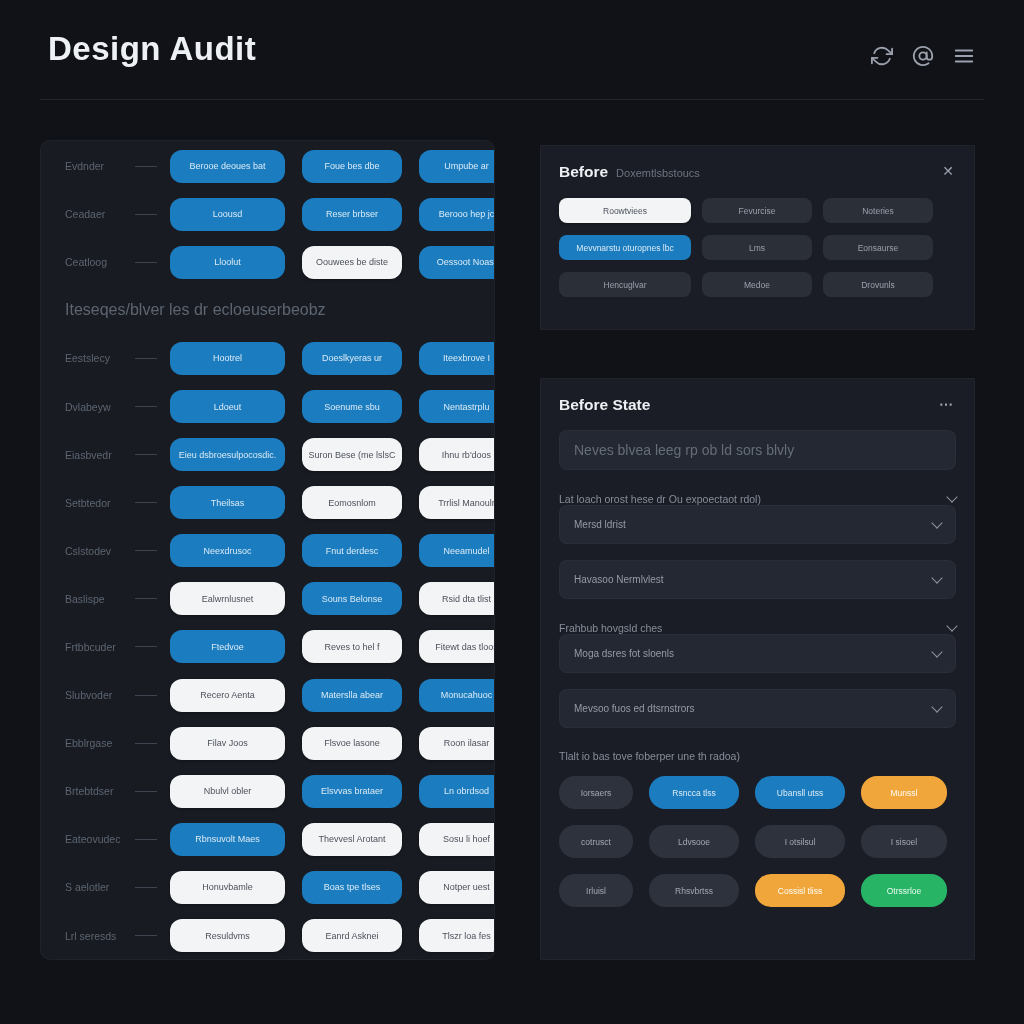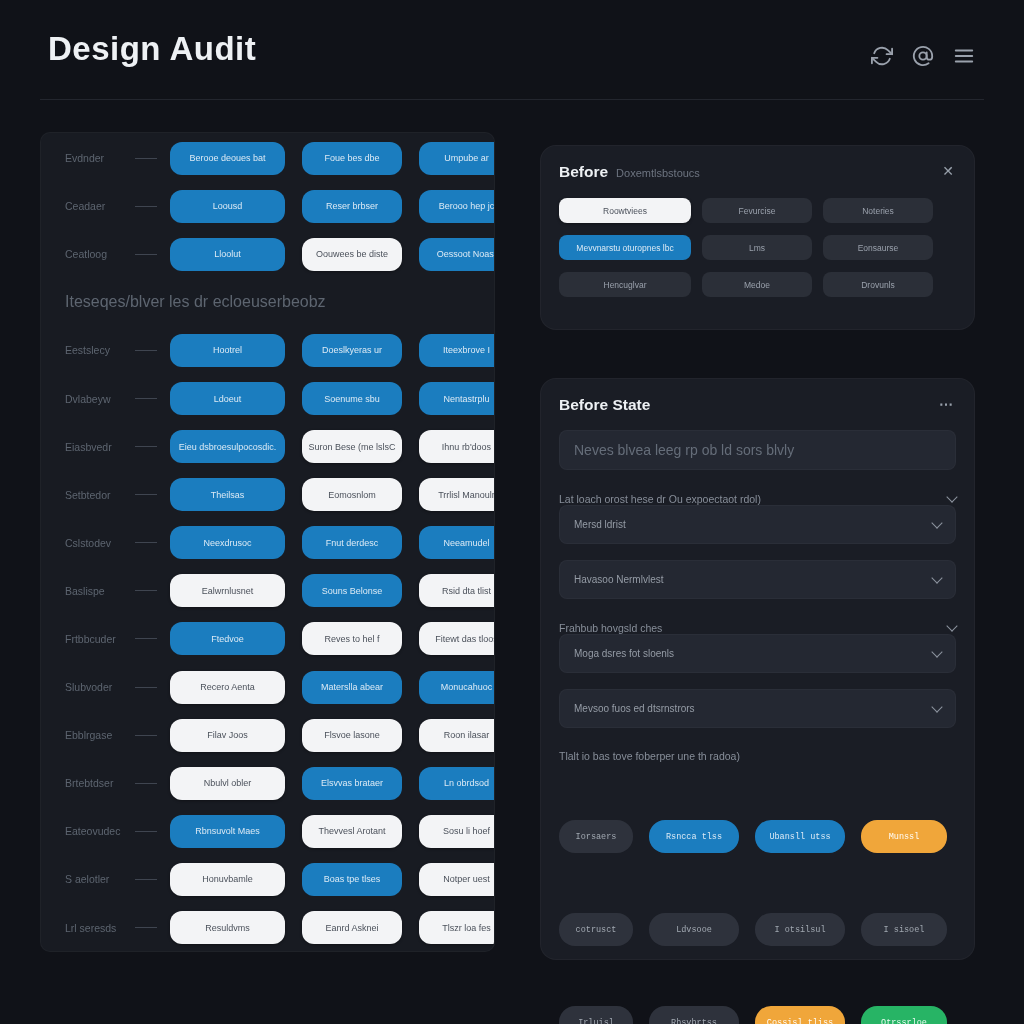"Evdnder" .left-panel { top: 132px -> 140px }
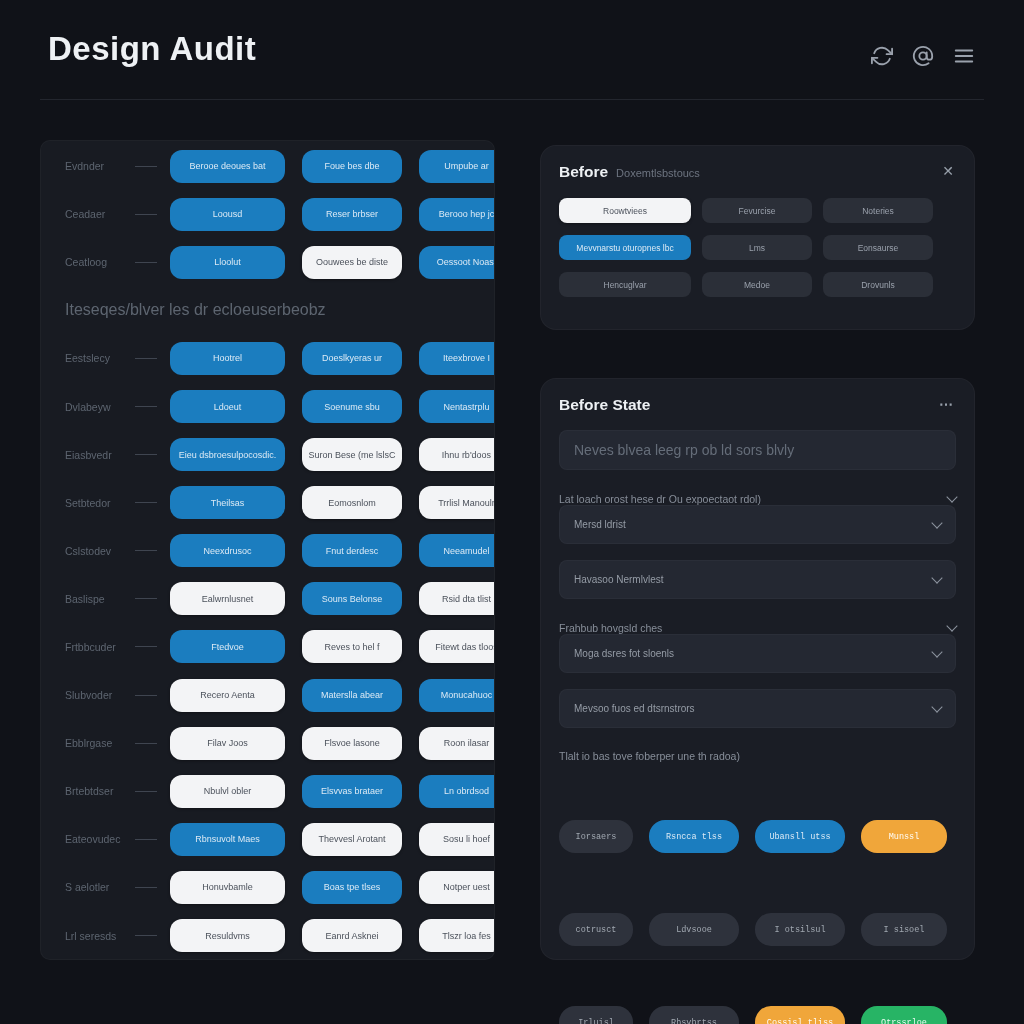"Before" .card { border-radius: 16px -> 1px }
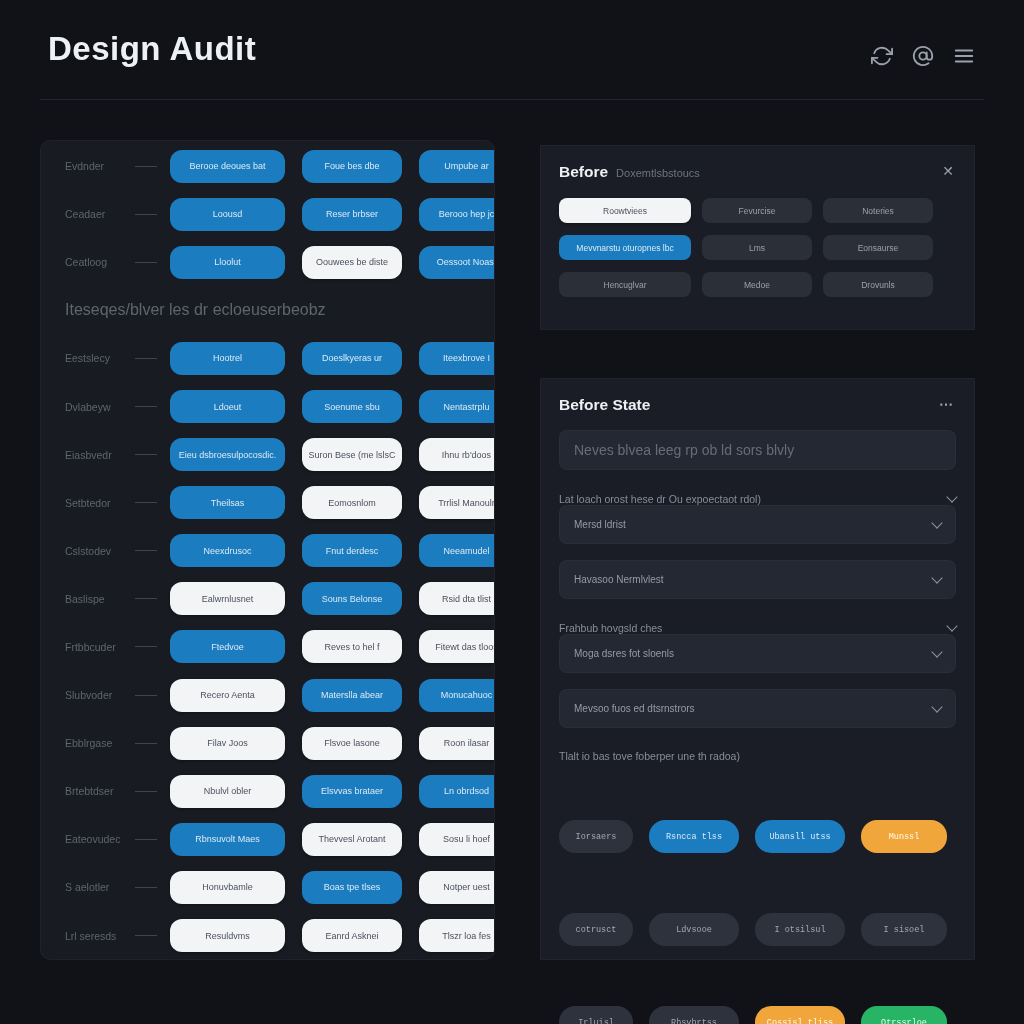"Iorsaers" .pill-chip { font-family: Liberation Mono, monospace -> Liberation Sans, sans-serif; margin-top: 44px -> none }
